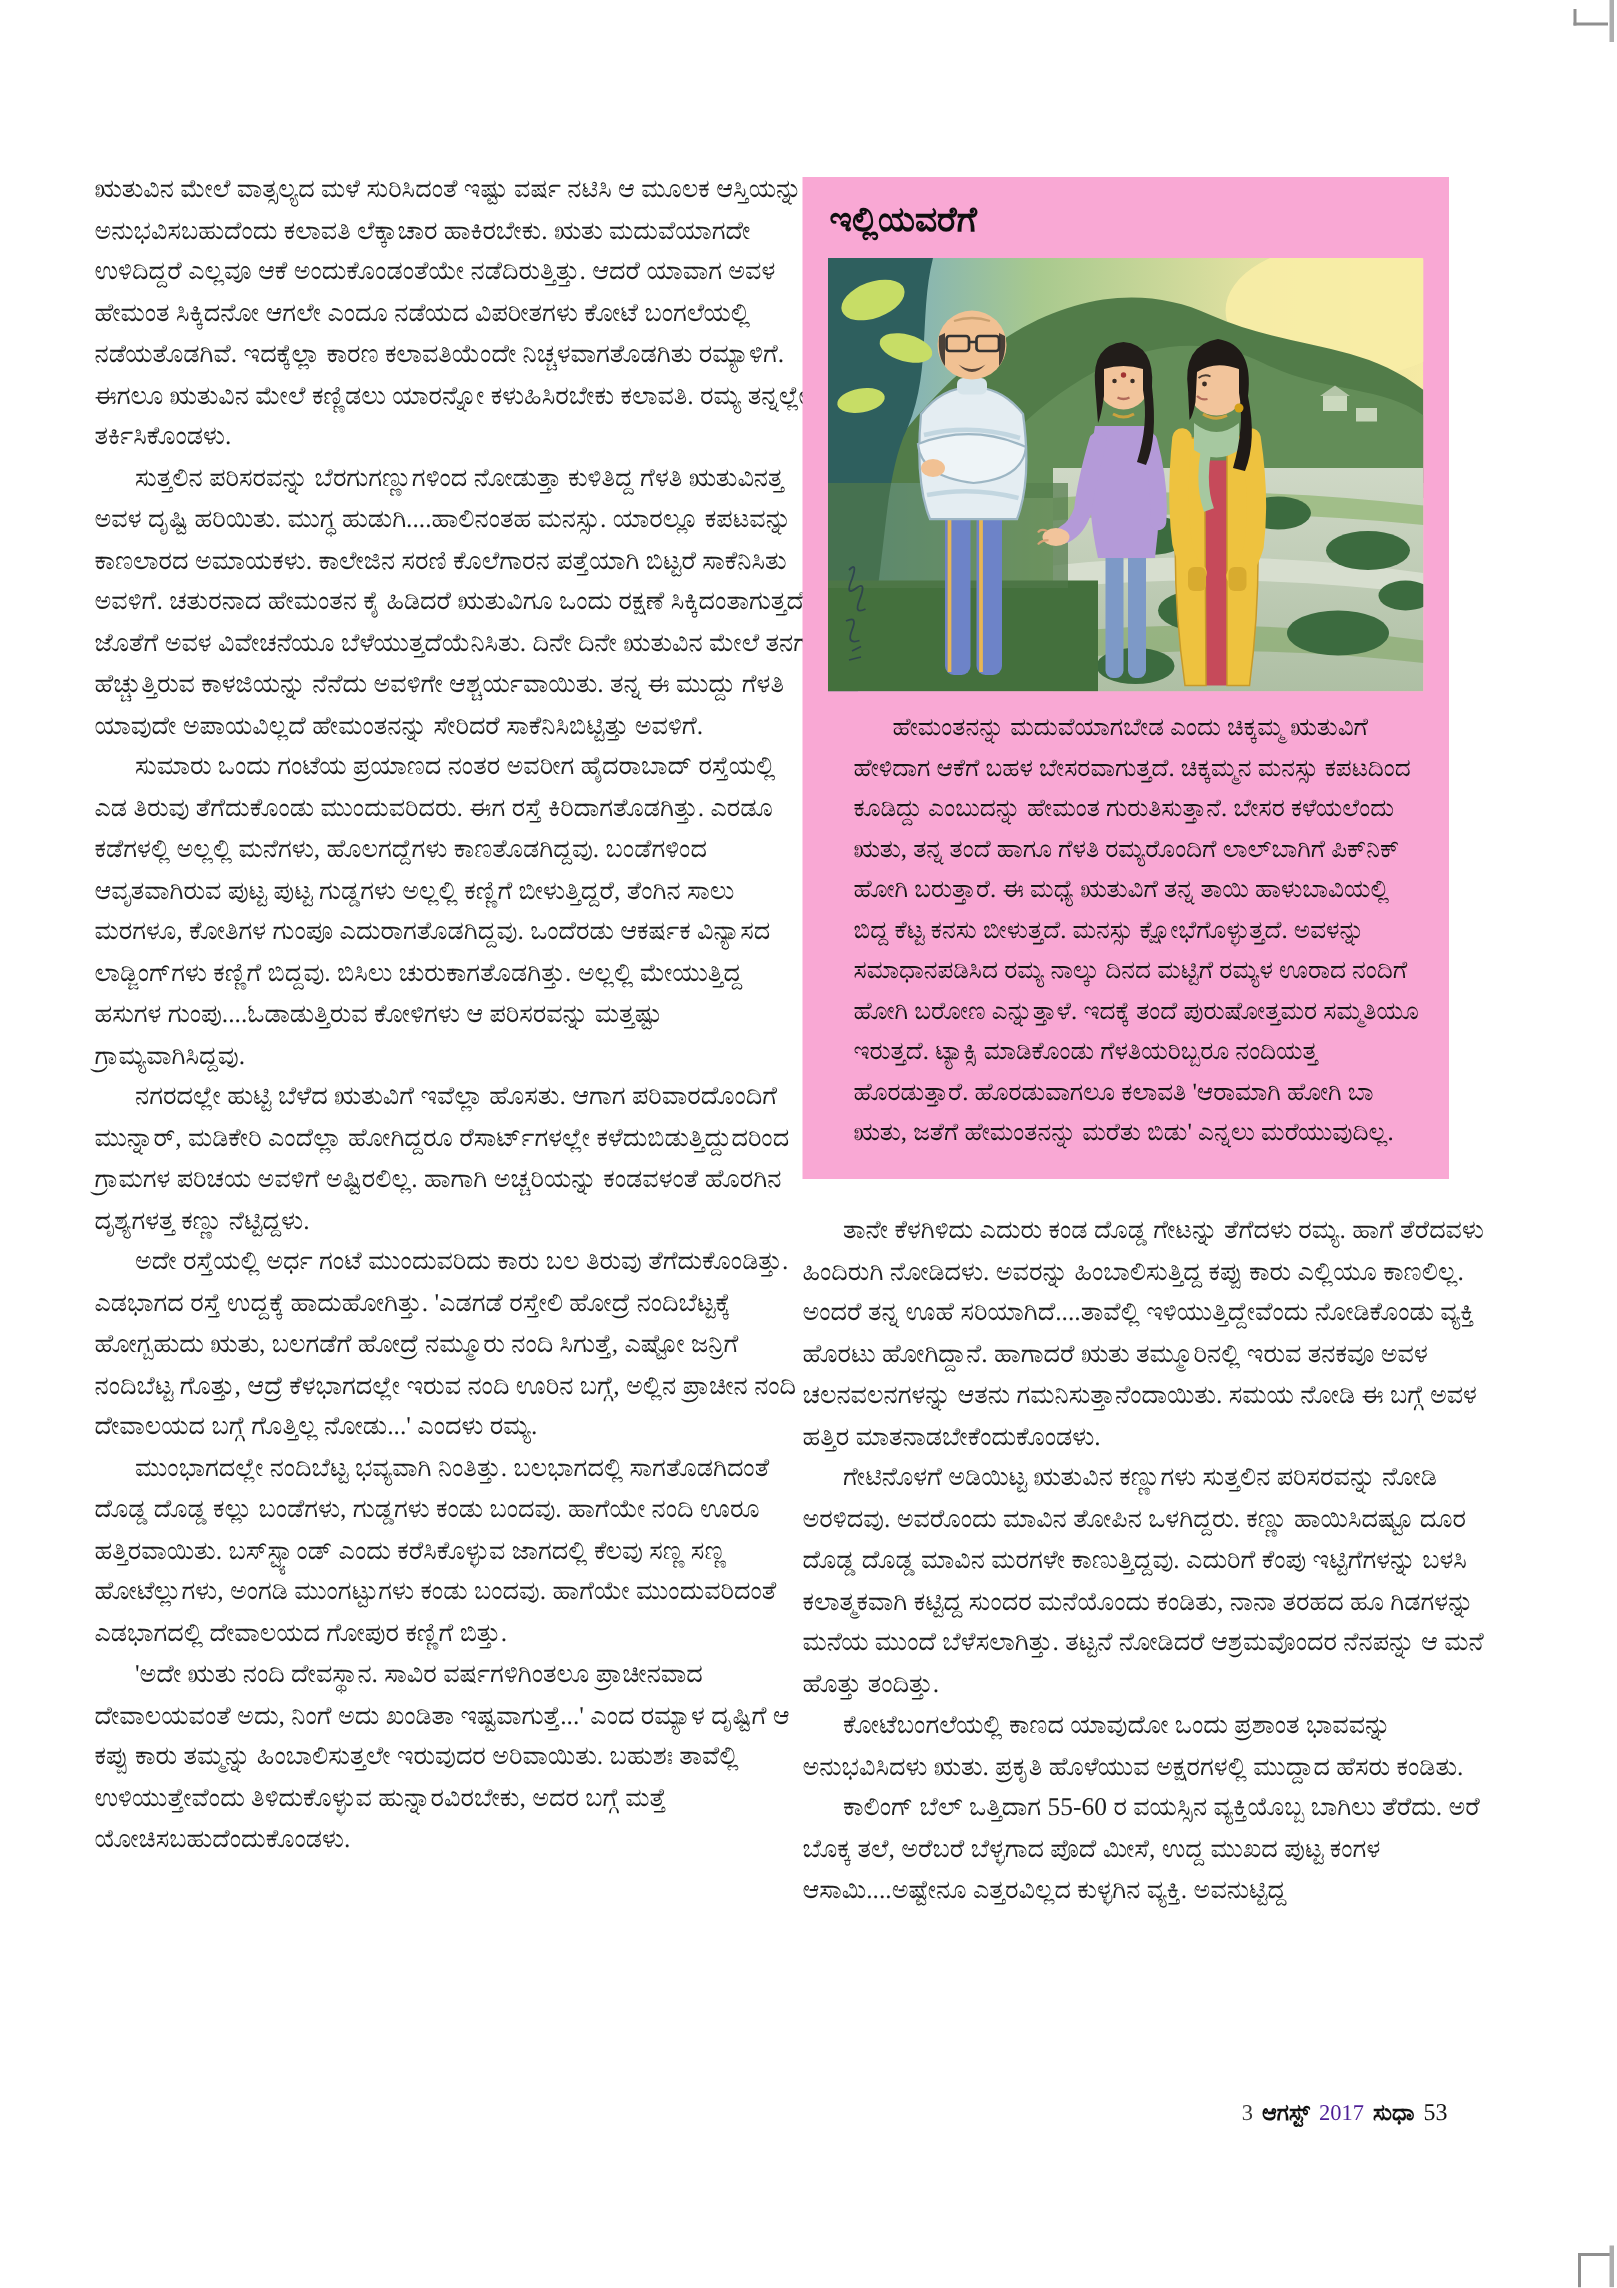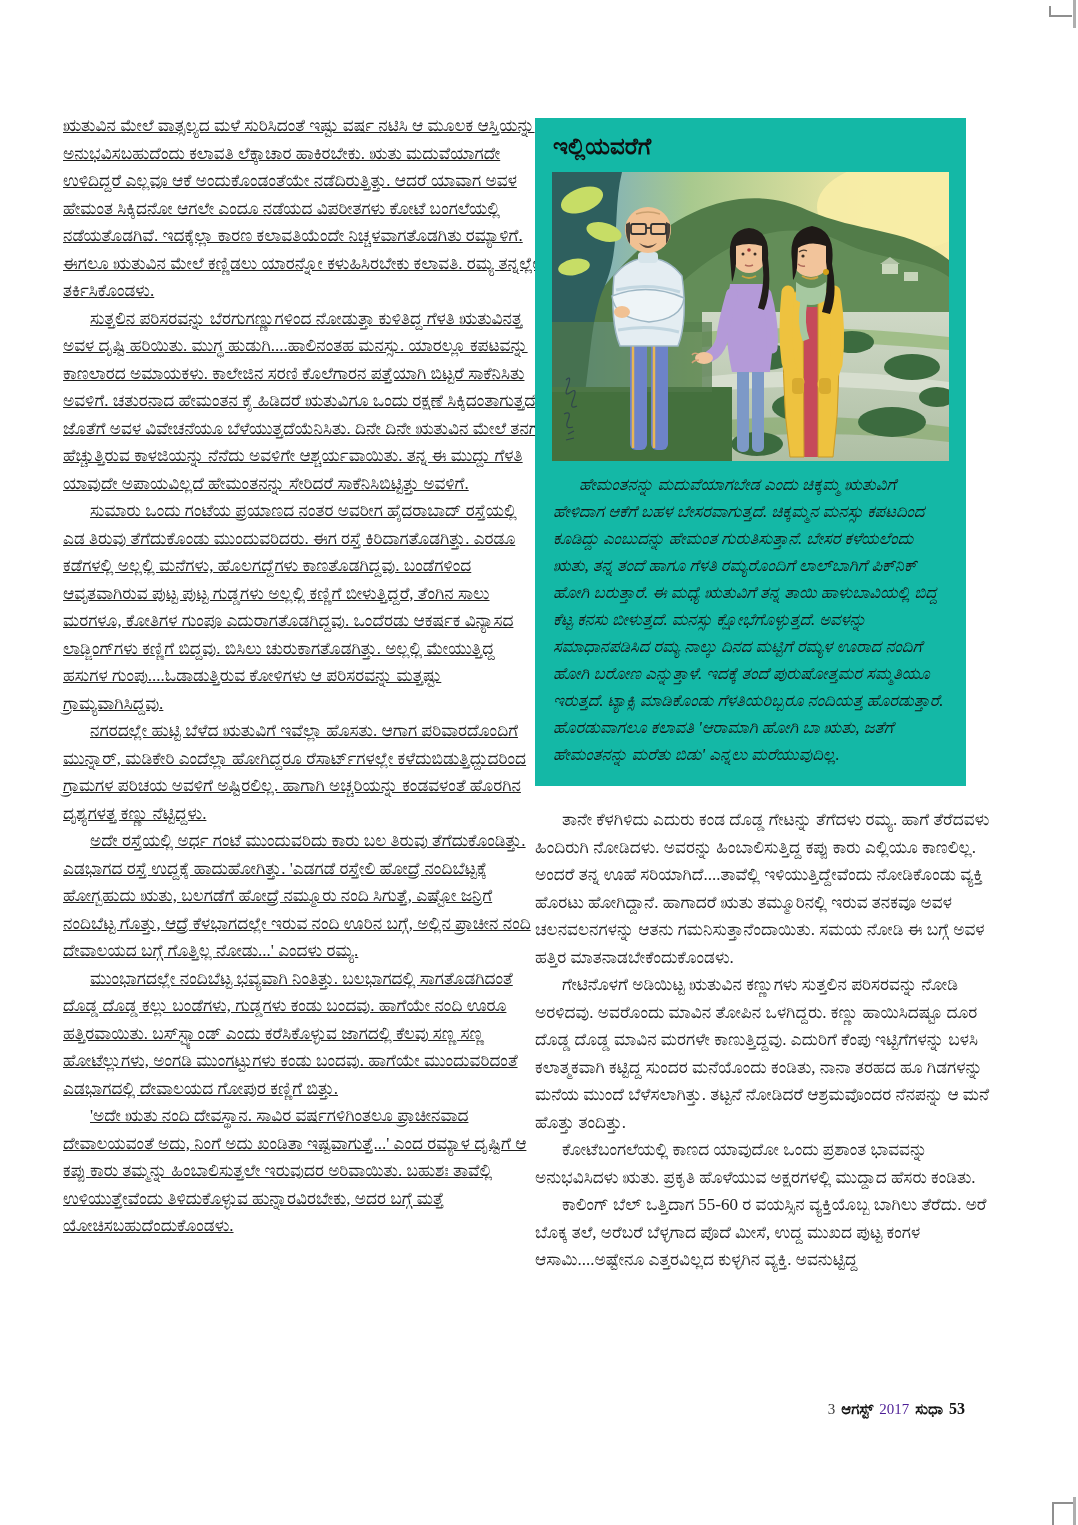"ಋತುವಿನ ಮೇಲೆ ವಾತ್ಸಲ್ಯದ ಮಳೆ ಸುರಿಸಿದಂತೆ" .col-left { text-decoration: underline -> none }
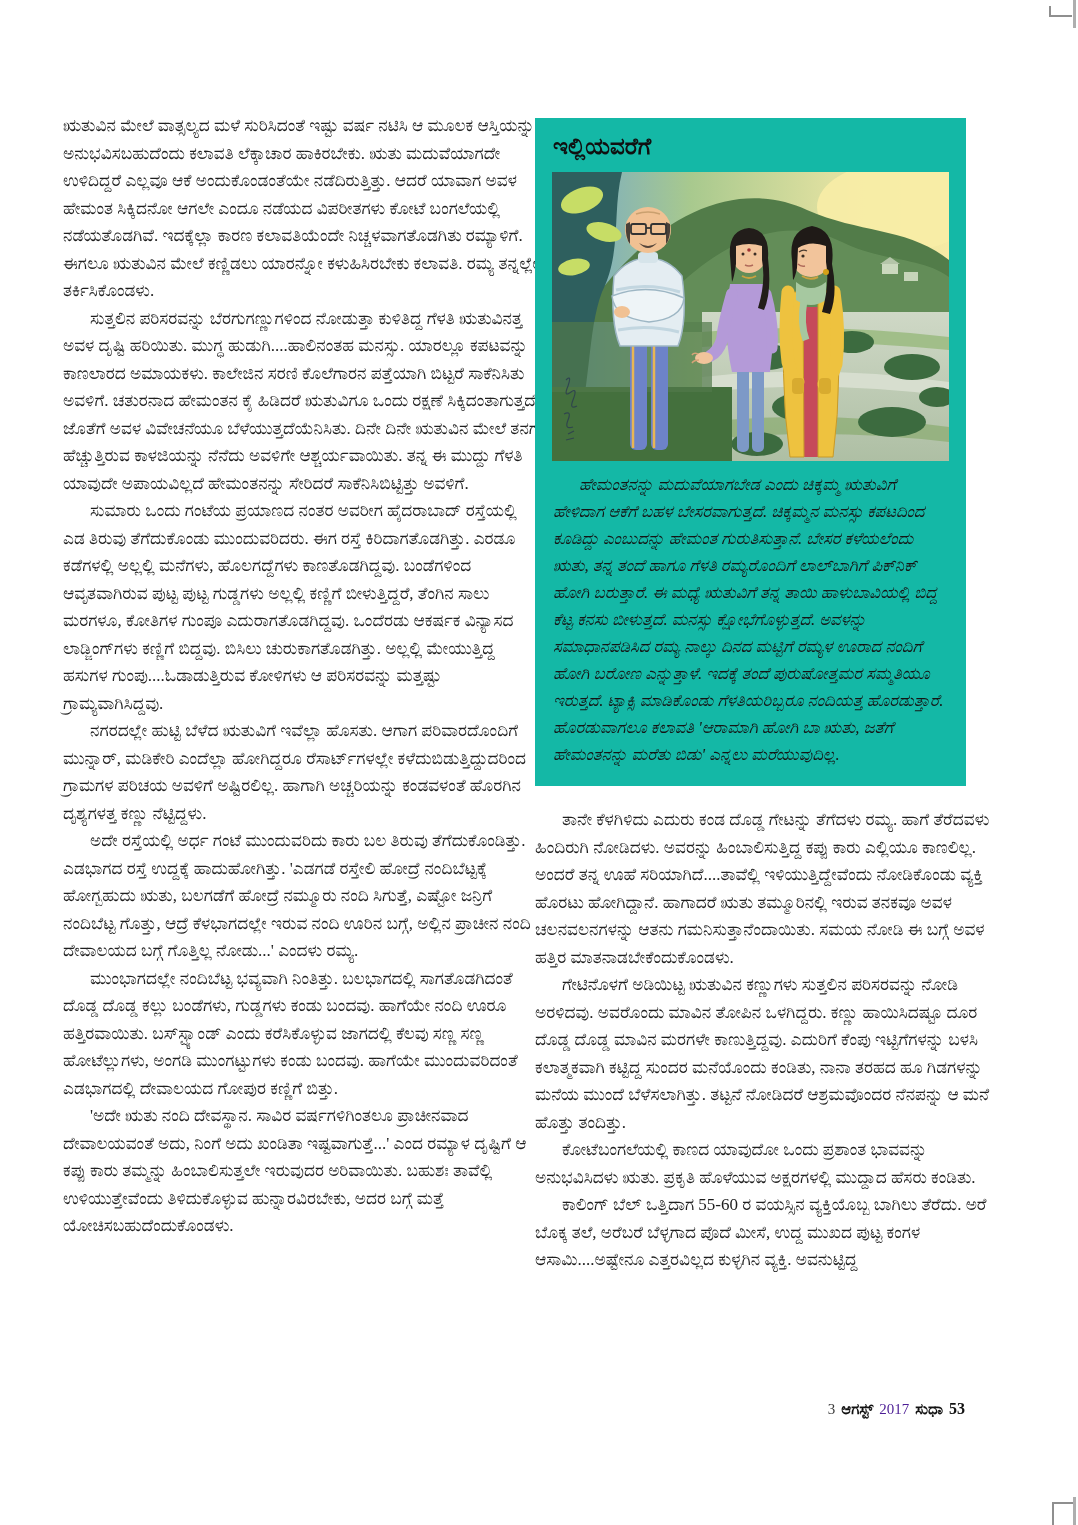"ಇಲ್ಲಿಯವರೆಗೆ" .recap { background: #14b8a6 -> #f9a8d4 }
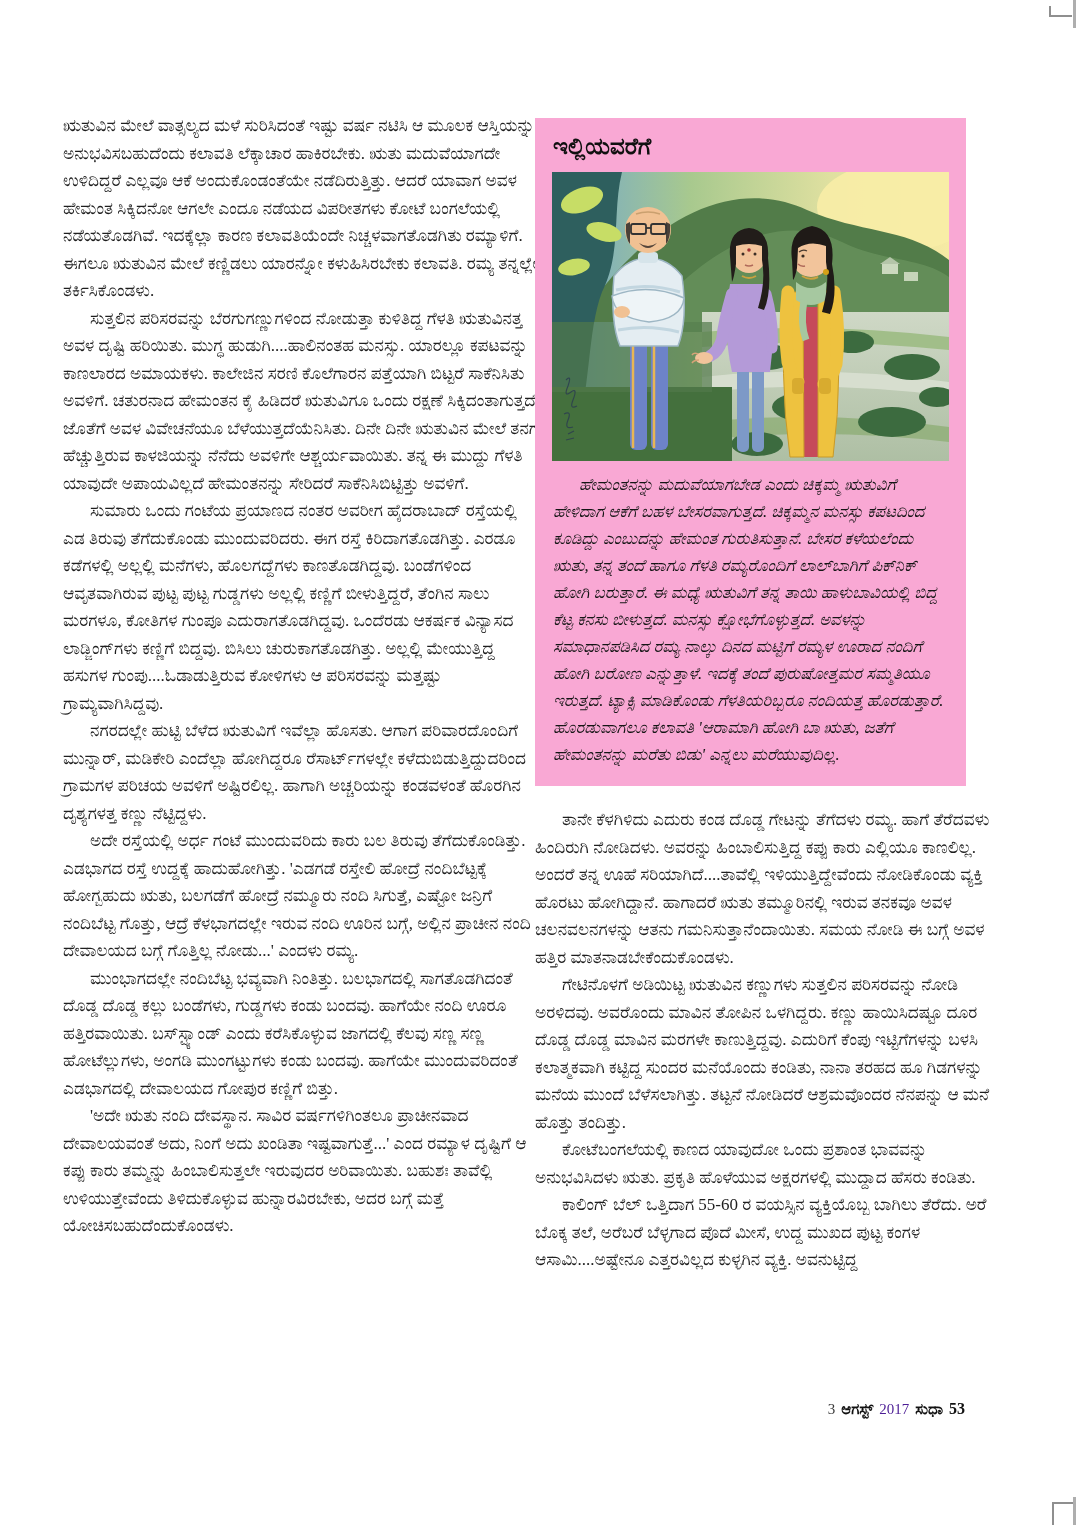"ಹೇಮಂತನನ್ನು ಮದುವೆಯಾಗಬೇಡ ಎಂದು ಚಿಕ್ಕಮ್ಮ" .recap-body { font-style: italic -> none; margin: 10px 2px 0 2px -> 10px 2px 0 18px }
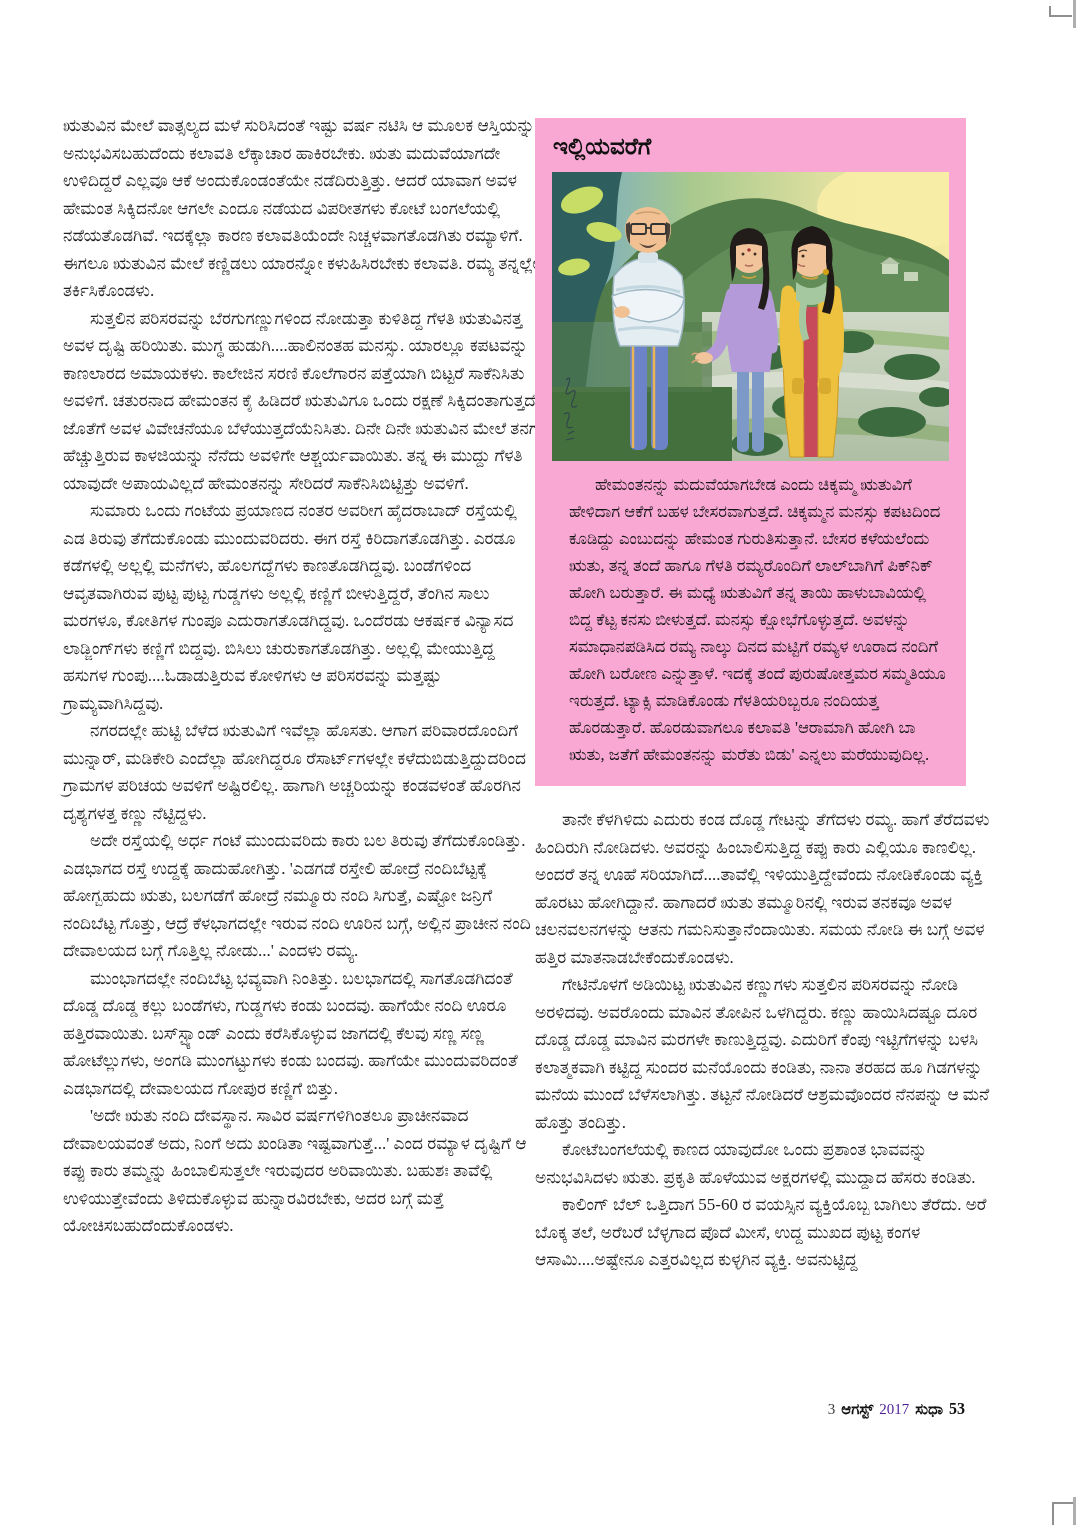"53" .footer .pg { font-weight: bold -> normal }
